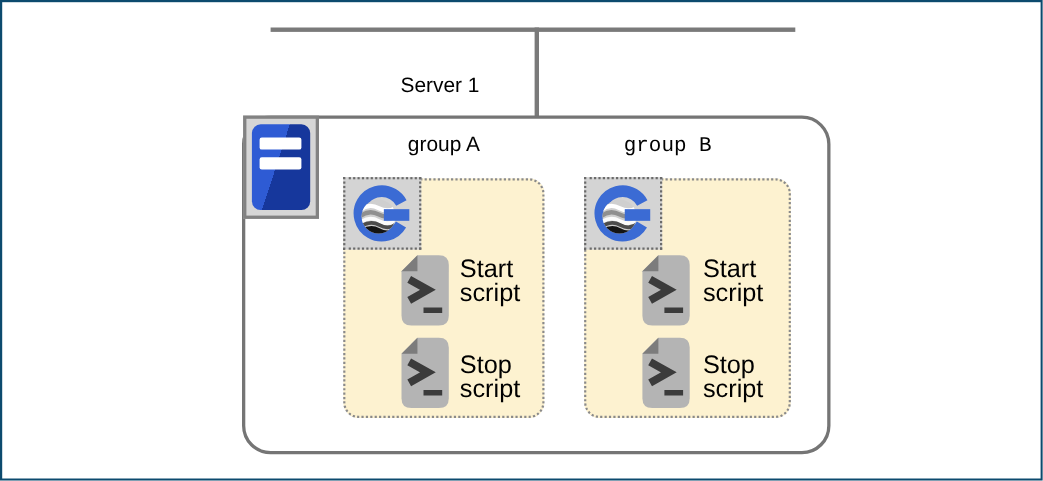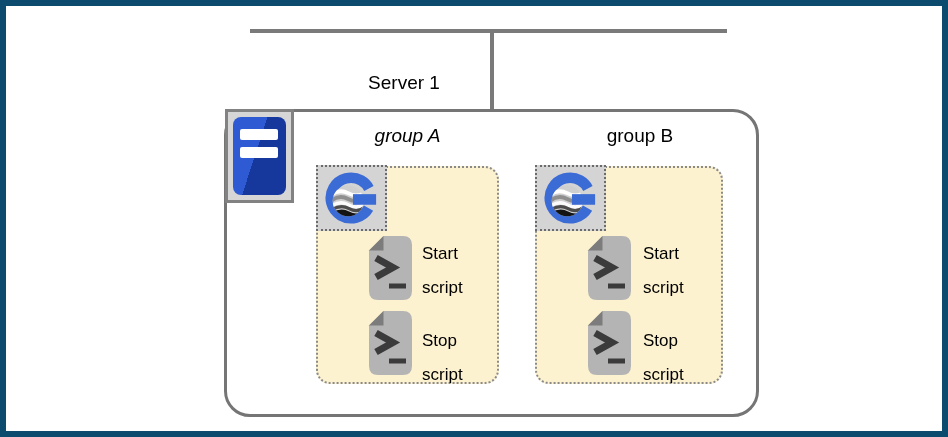"Server 1" #canvas { border: 6px solid #0c4a6e -> 2px solid #0c4a6e }
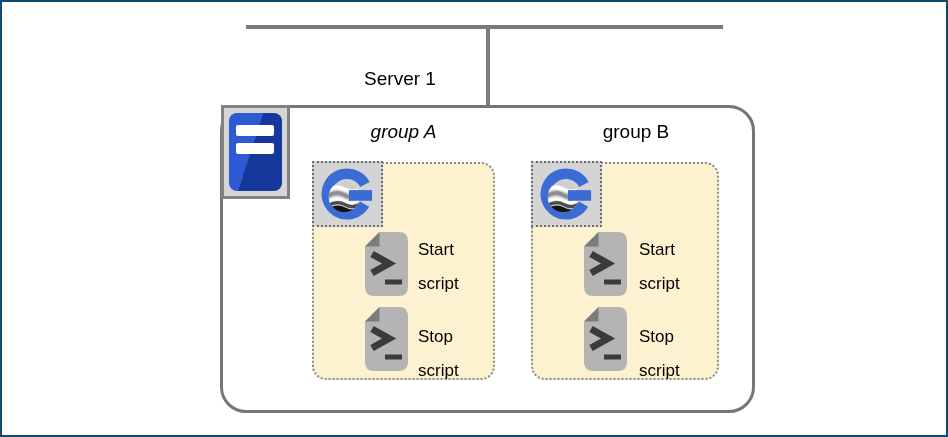"group A" .group-label.a { font-style: italic -> none }
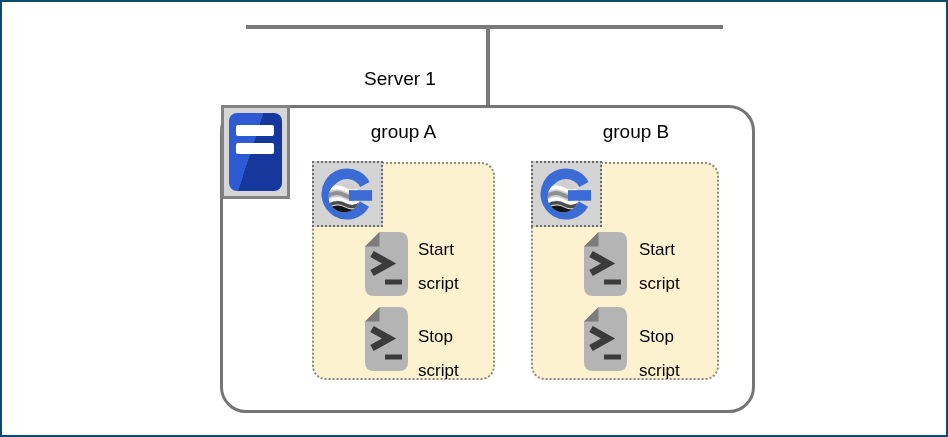"group B" .group-label.b { font-family: none -> Liberation Mono, monospace; left: 540px -> 511px }
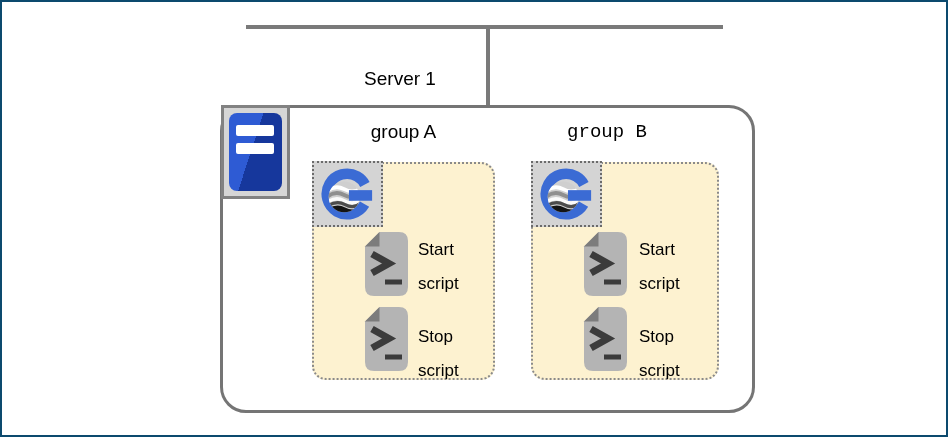"Start script" .script-label { font-size: 17px -> 23px; line-height: 34px -> 22px }
